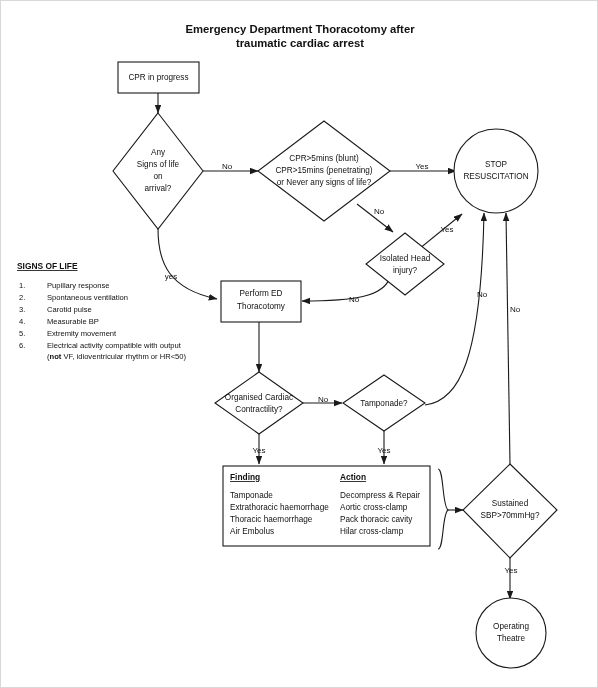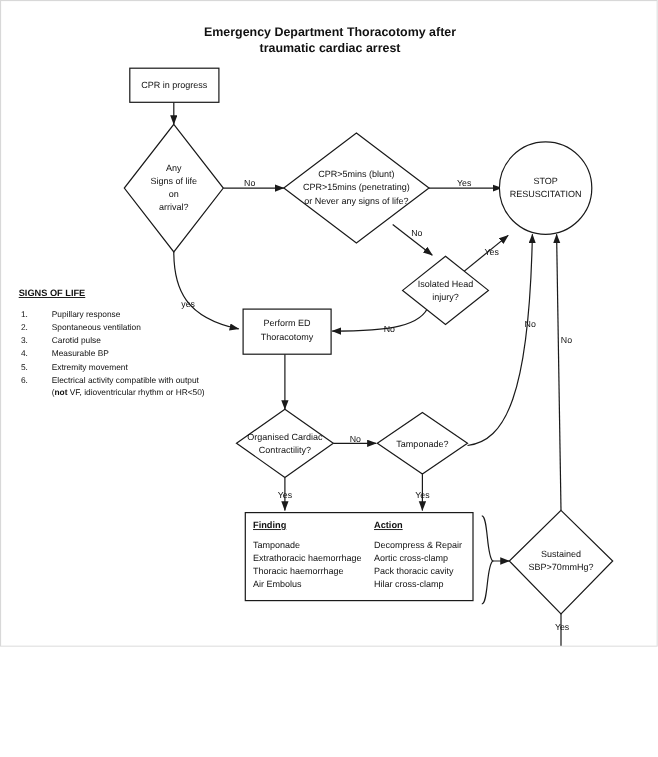"Emergency Department Thoracotomy after" #page { height: 588px -> 688px }
